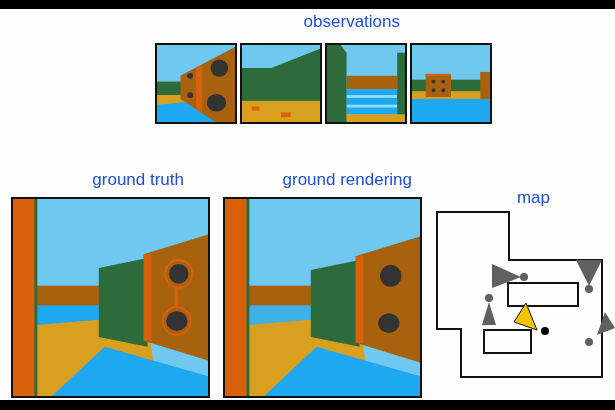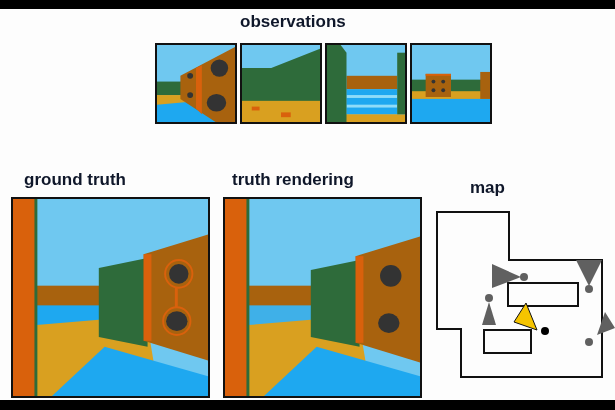"observations" .label { color: #0f172a -> #1d4ed8; font-weight: bold -> none; text-align: left -> right }
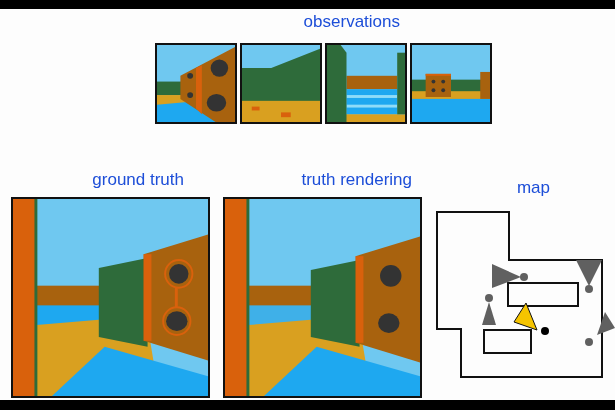"truth rendering" div.label { text: truth -> ground }
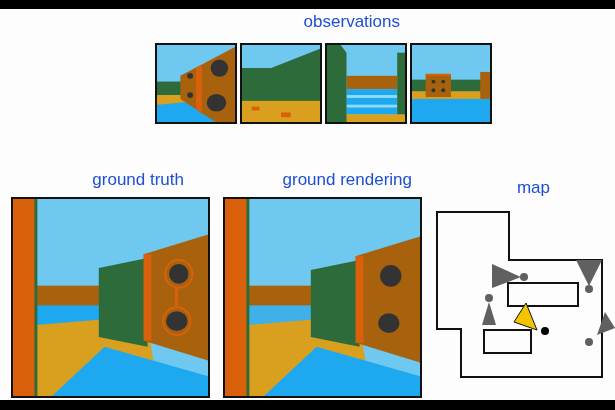"map" div.label { top: 178px -> 188px }
